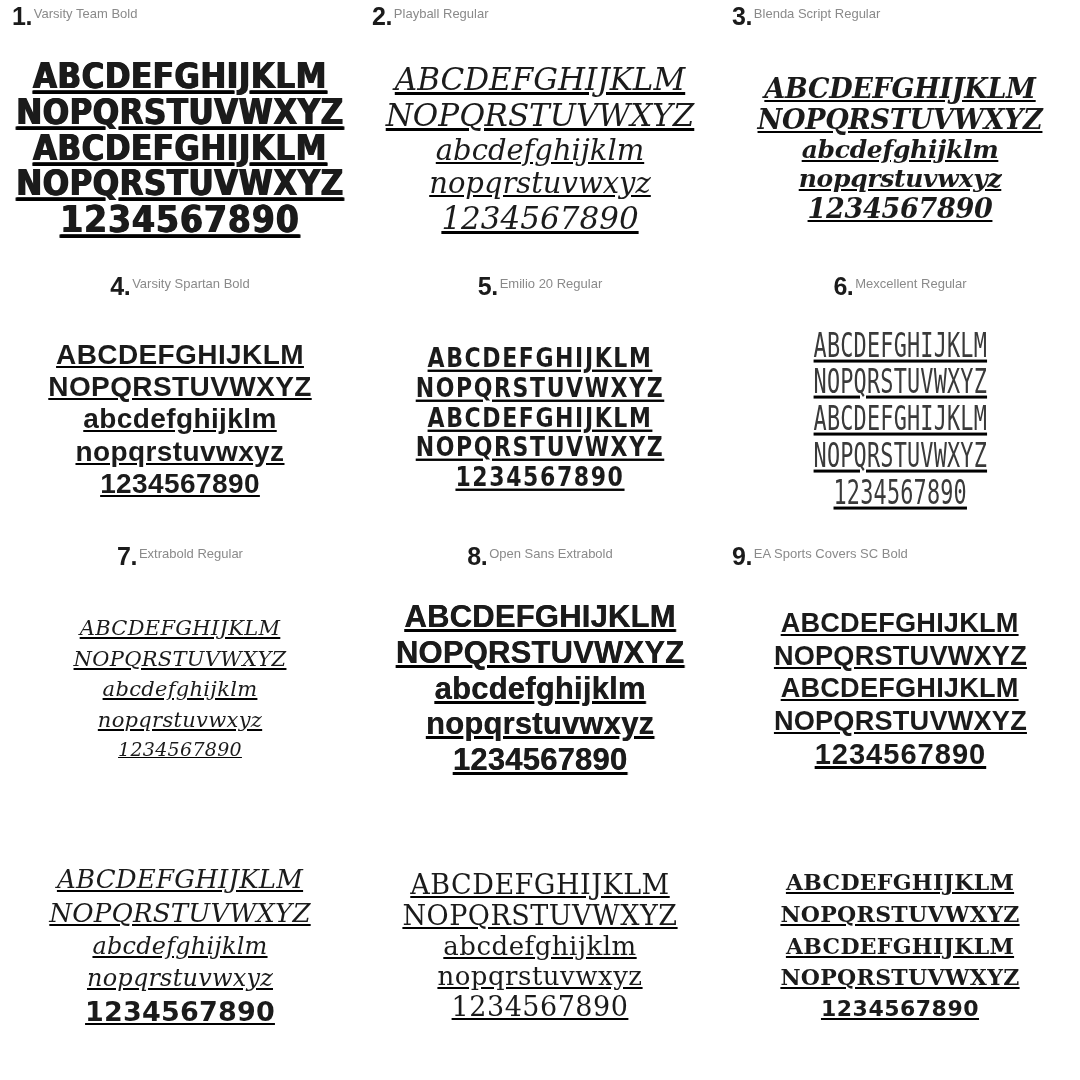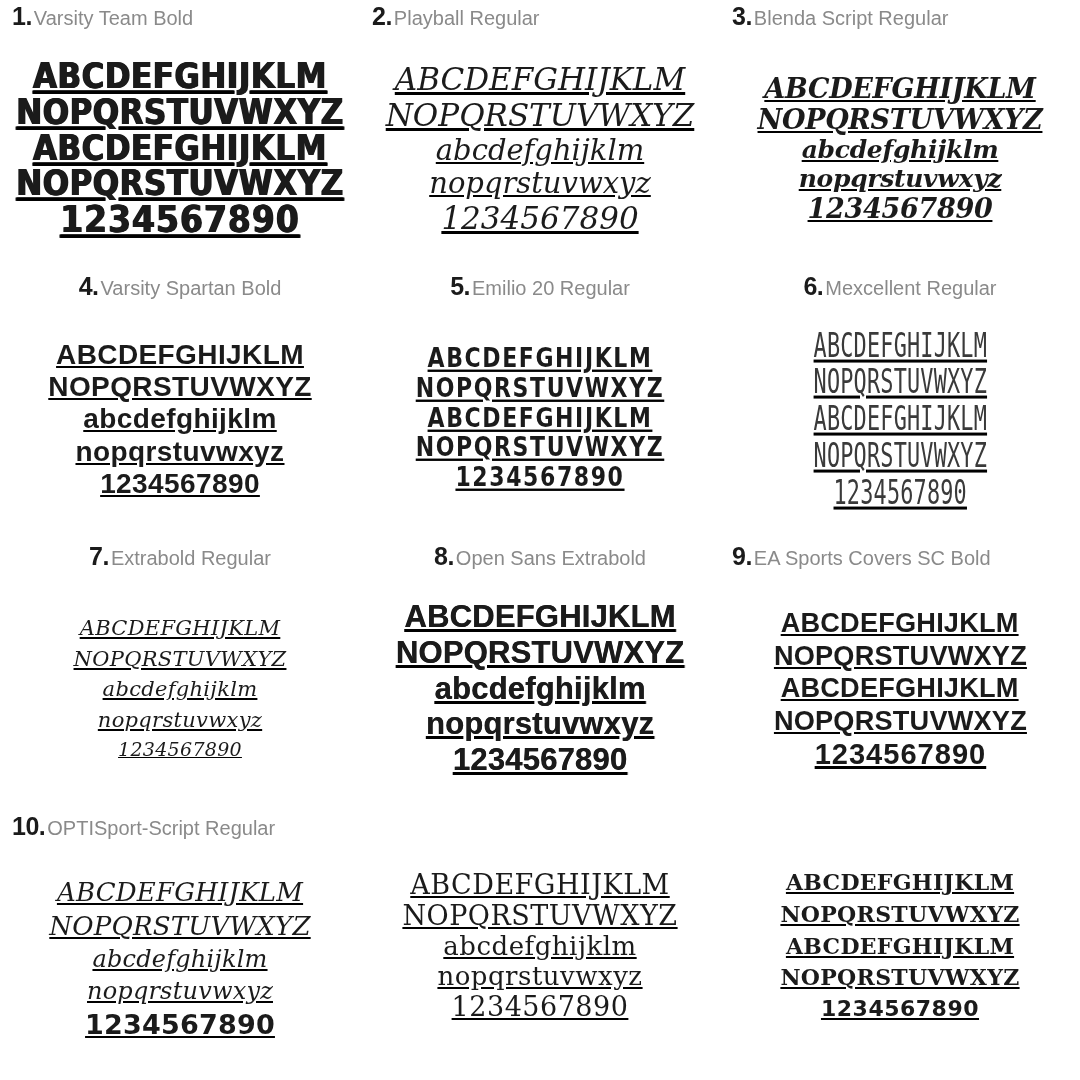"Varsity Team Bold" .fname { font-size: 20px -> 13px }
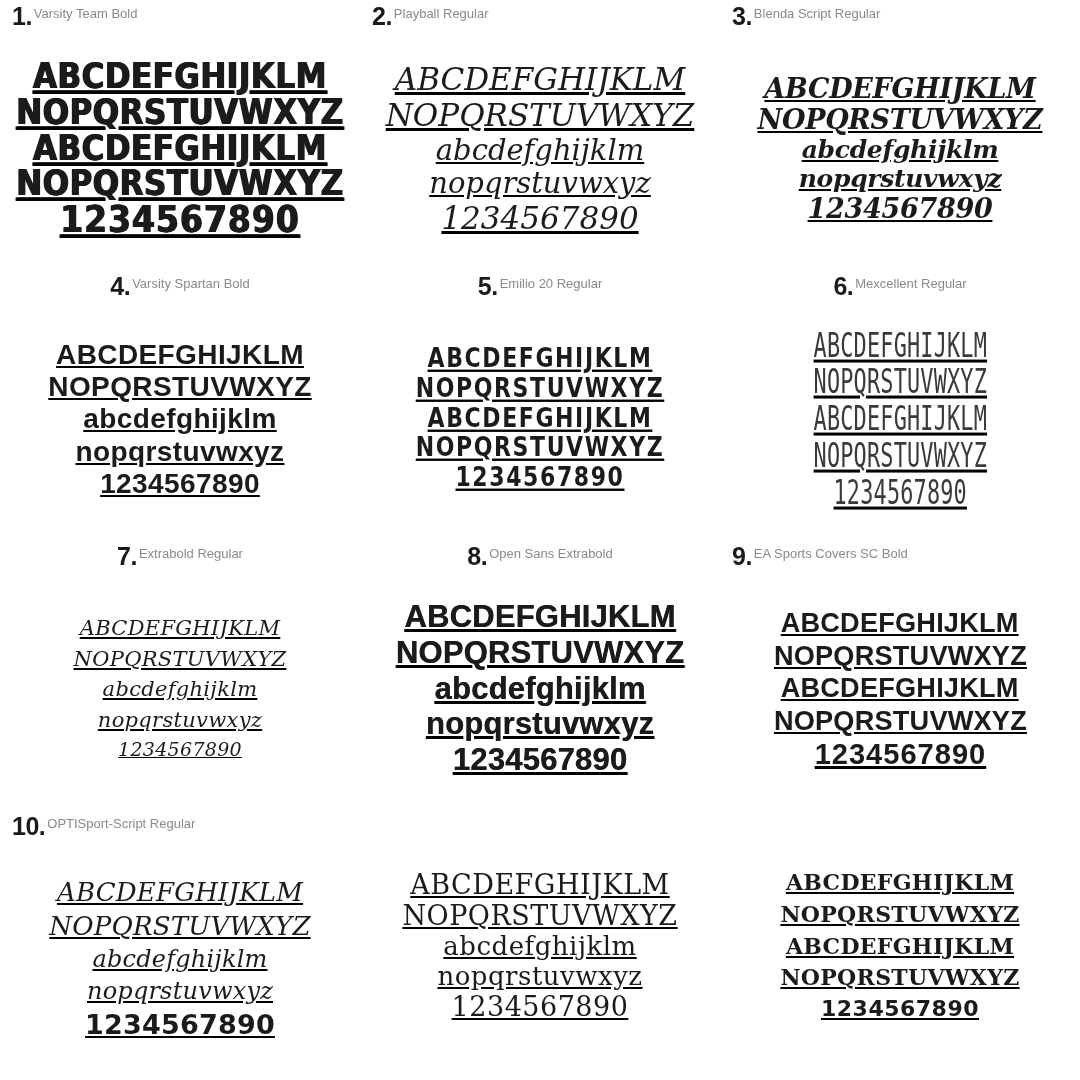"10." div.head { html: <div> <span>10.</span> <span>OPTISport-Script Regular</span> </div> -> none }
